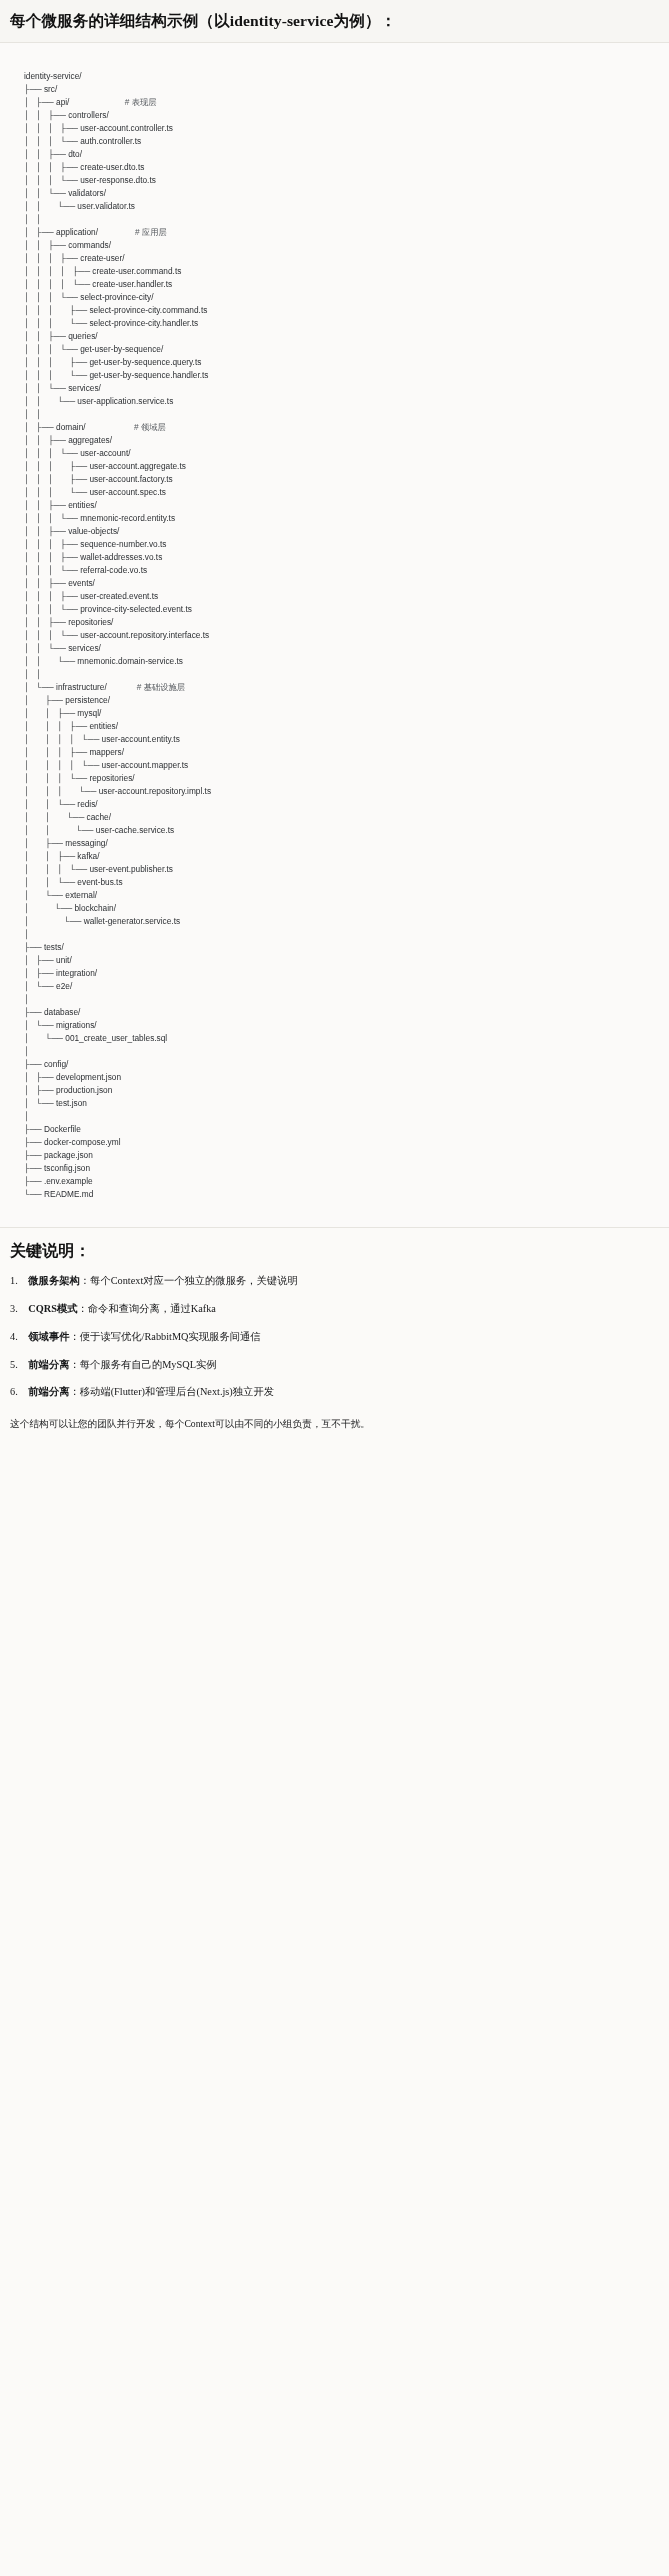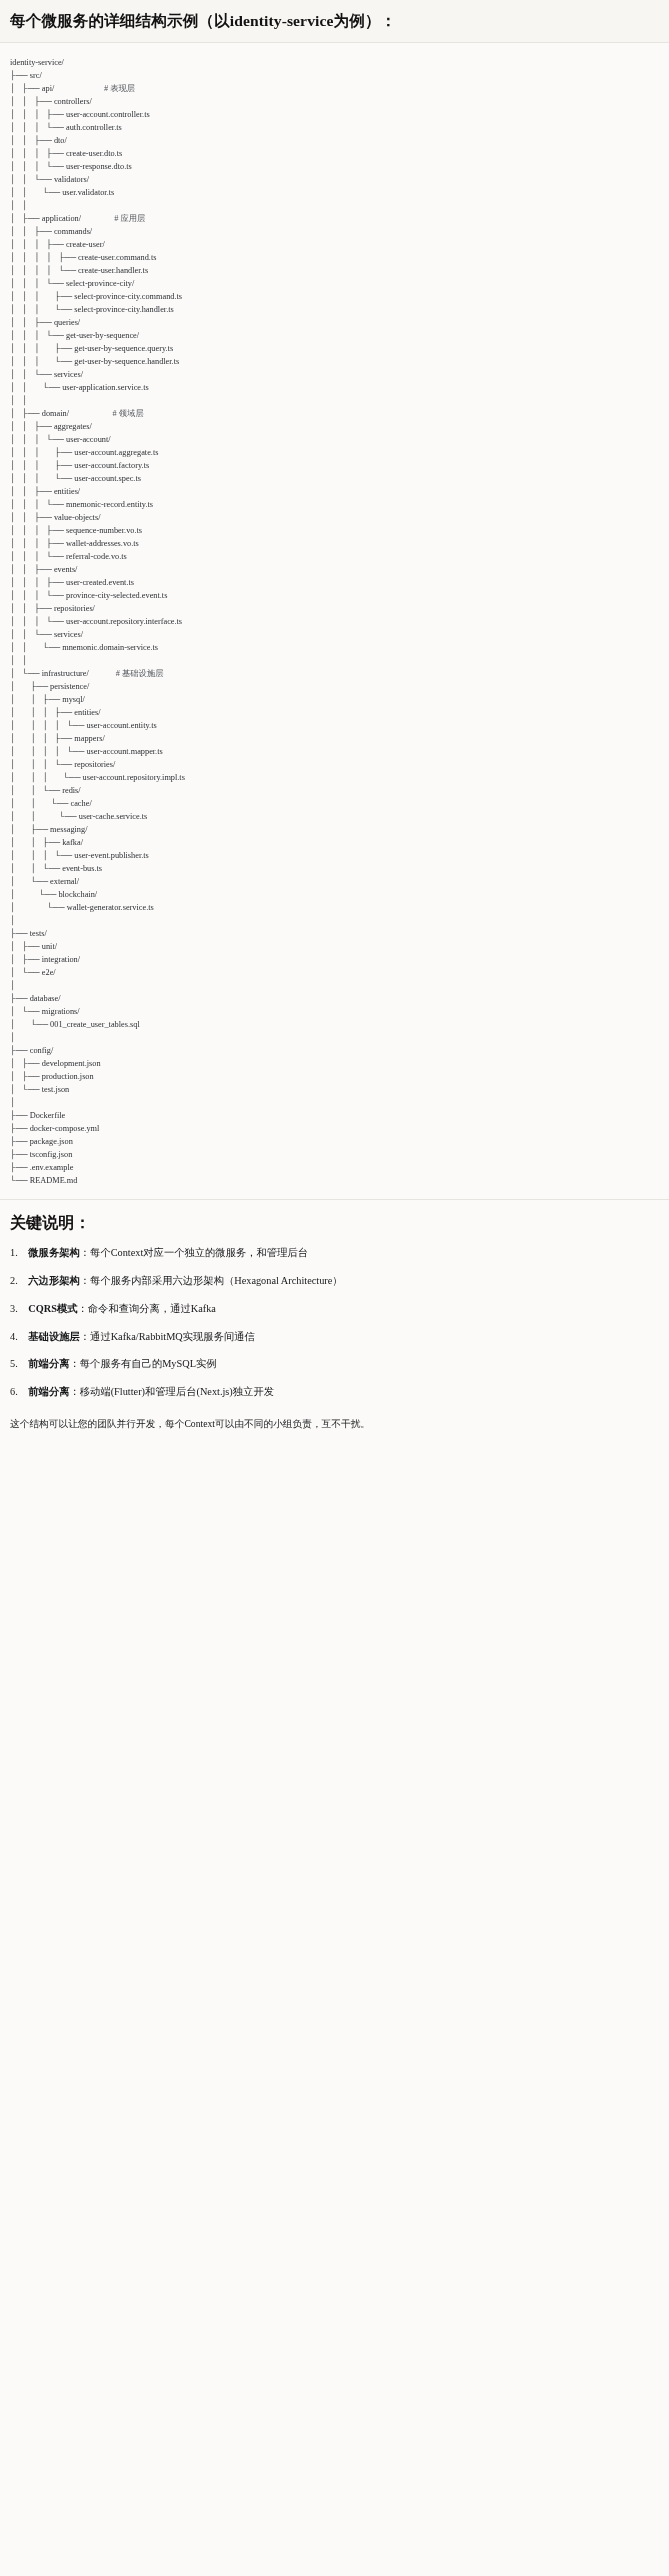"identity-service/" .tree { font-family: Liberation Serif, serif -> Liberation Sans, sans-serif; margin: 0 -> 14px }
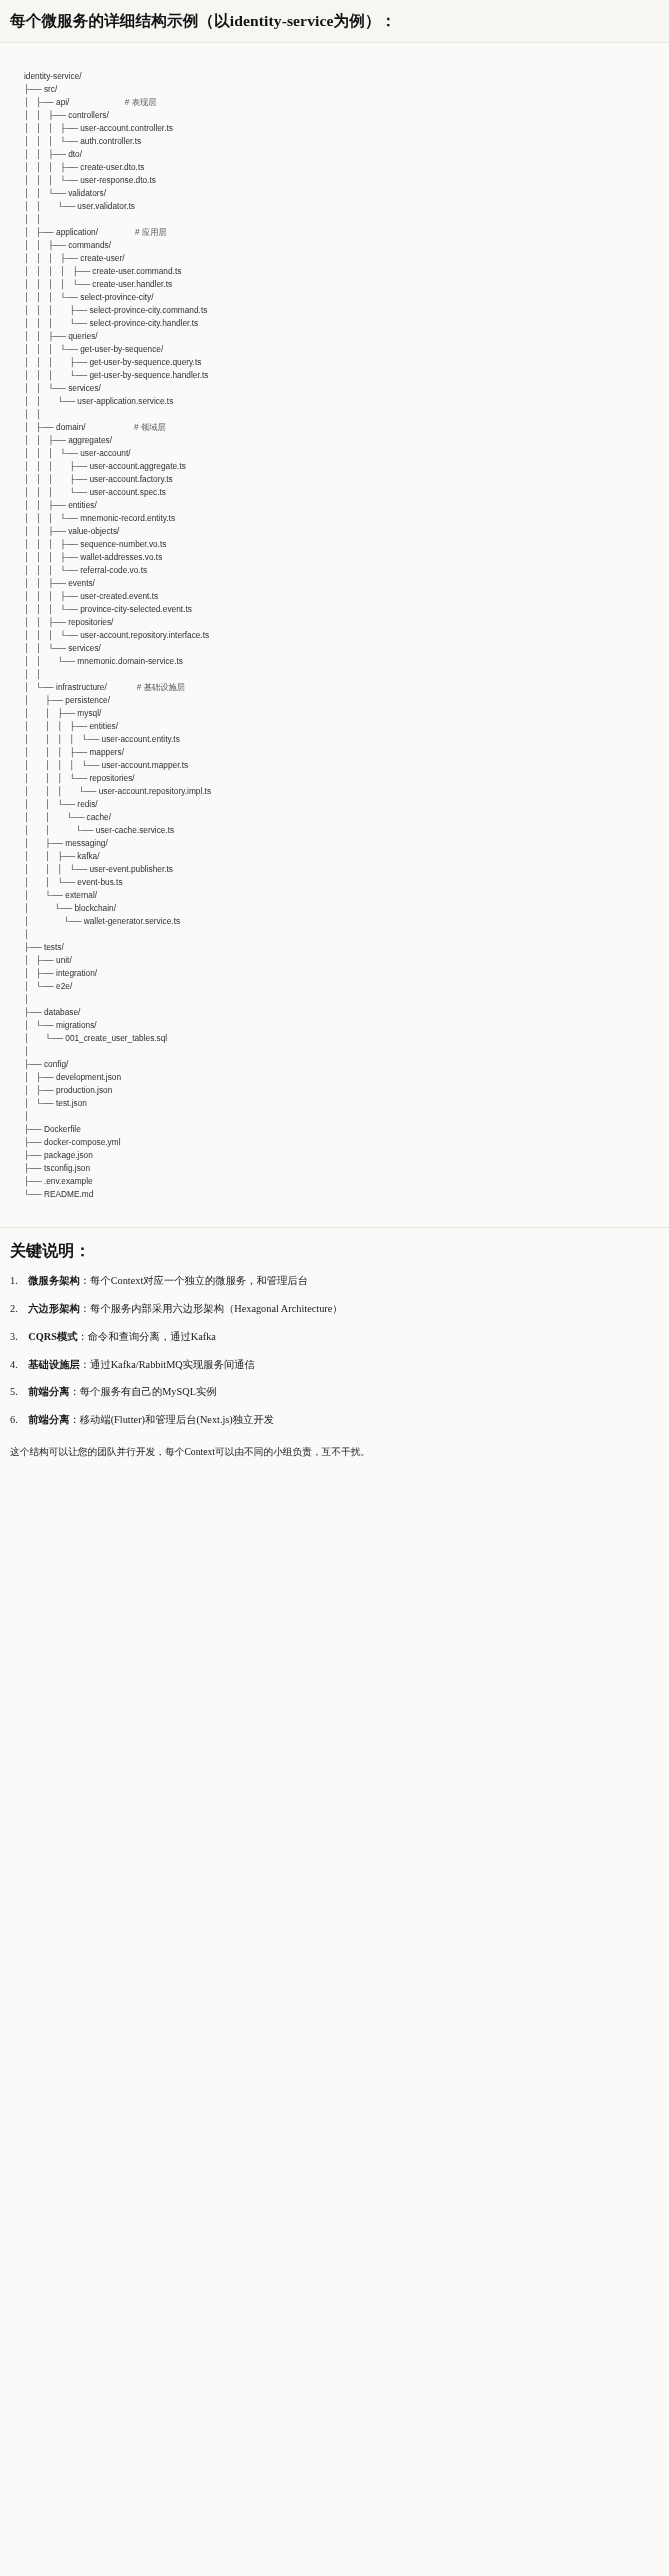"每个Context对应一个独立的微服务，和管理后台" span.note-text { text: 和管理后台 -> 关键说明 }
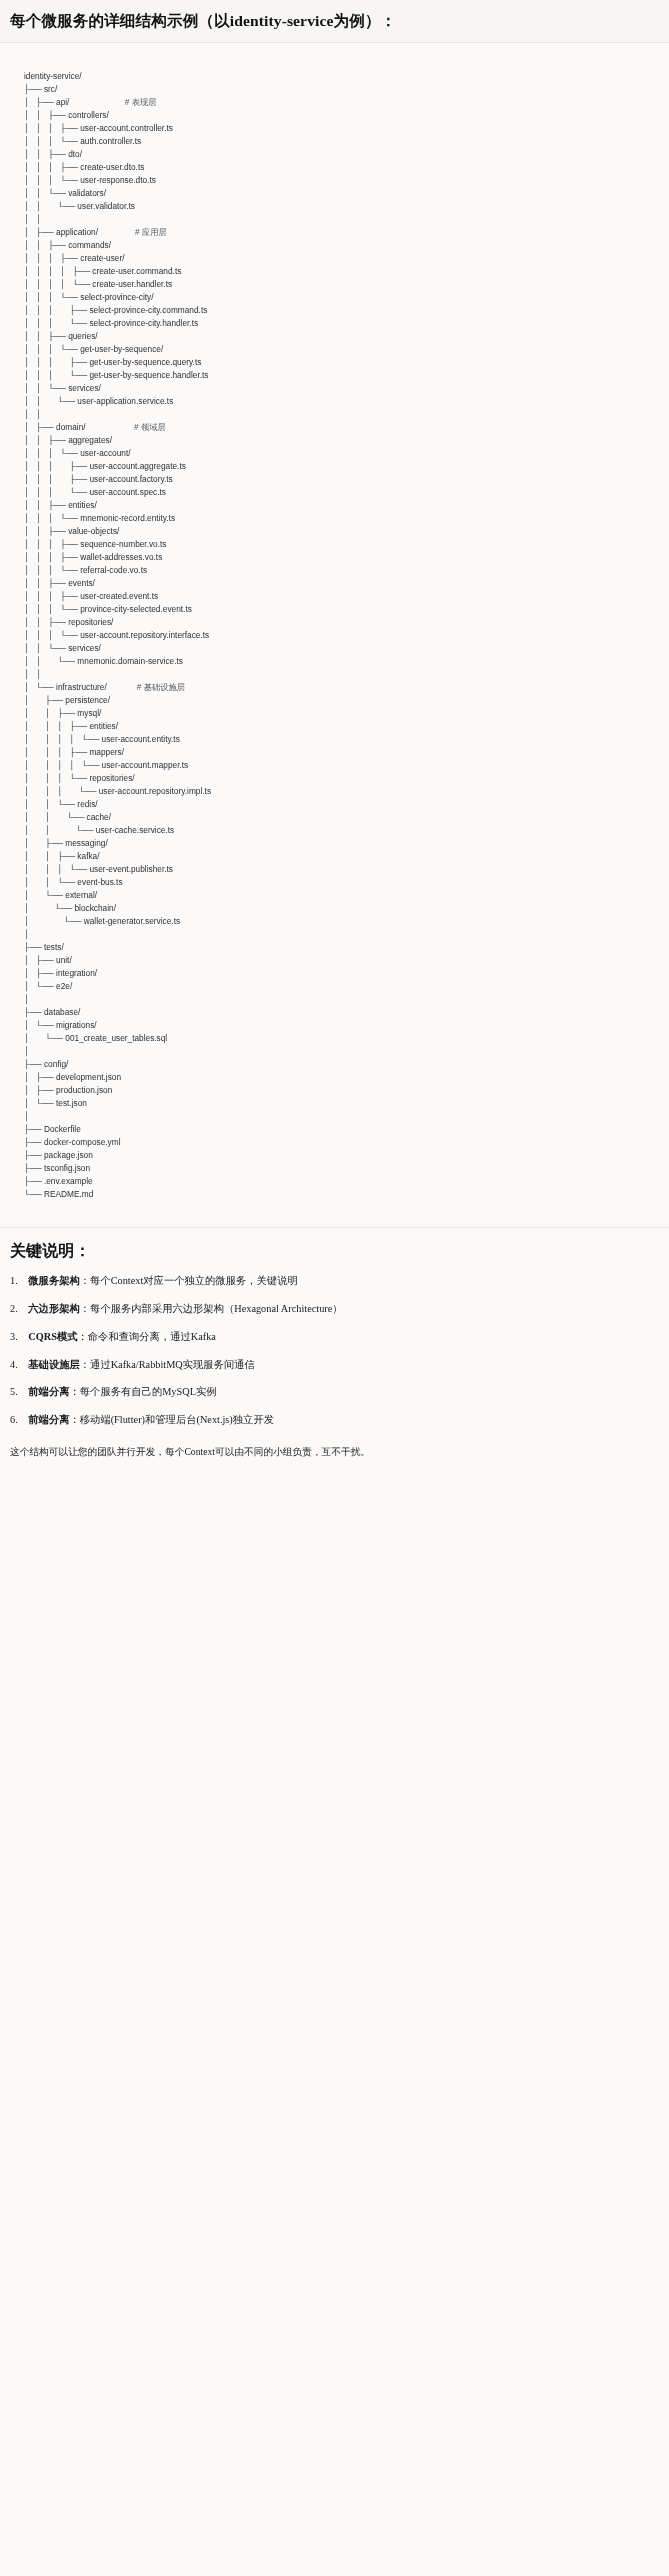"2. 六边形架构：每个服务内部采用六边形架构（Hexagonal" p.note-item { html: <p><span>2.</span> <span>六边形架构</span><span>：</span><span>每个服务内部采用六边形架构（Hexagonal Architecture）</span></p> -> none }
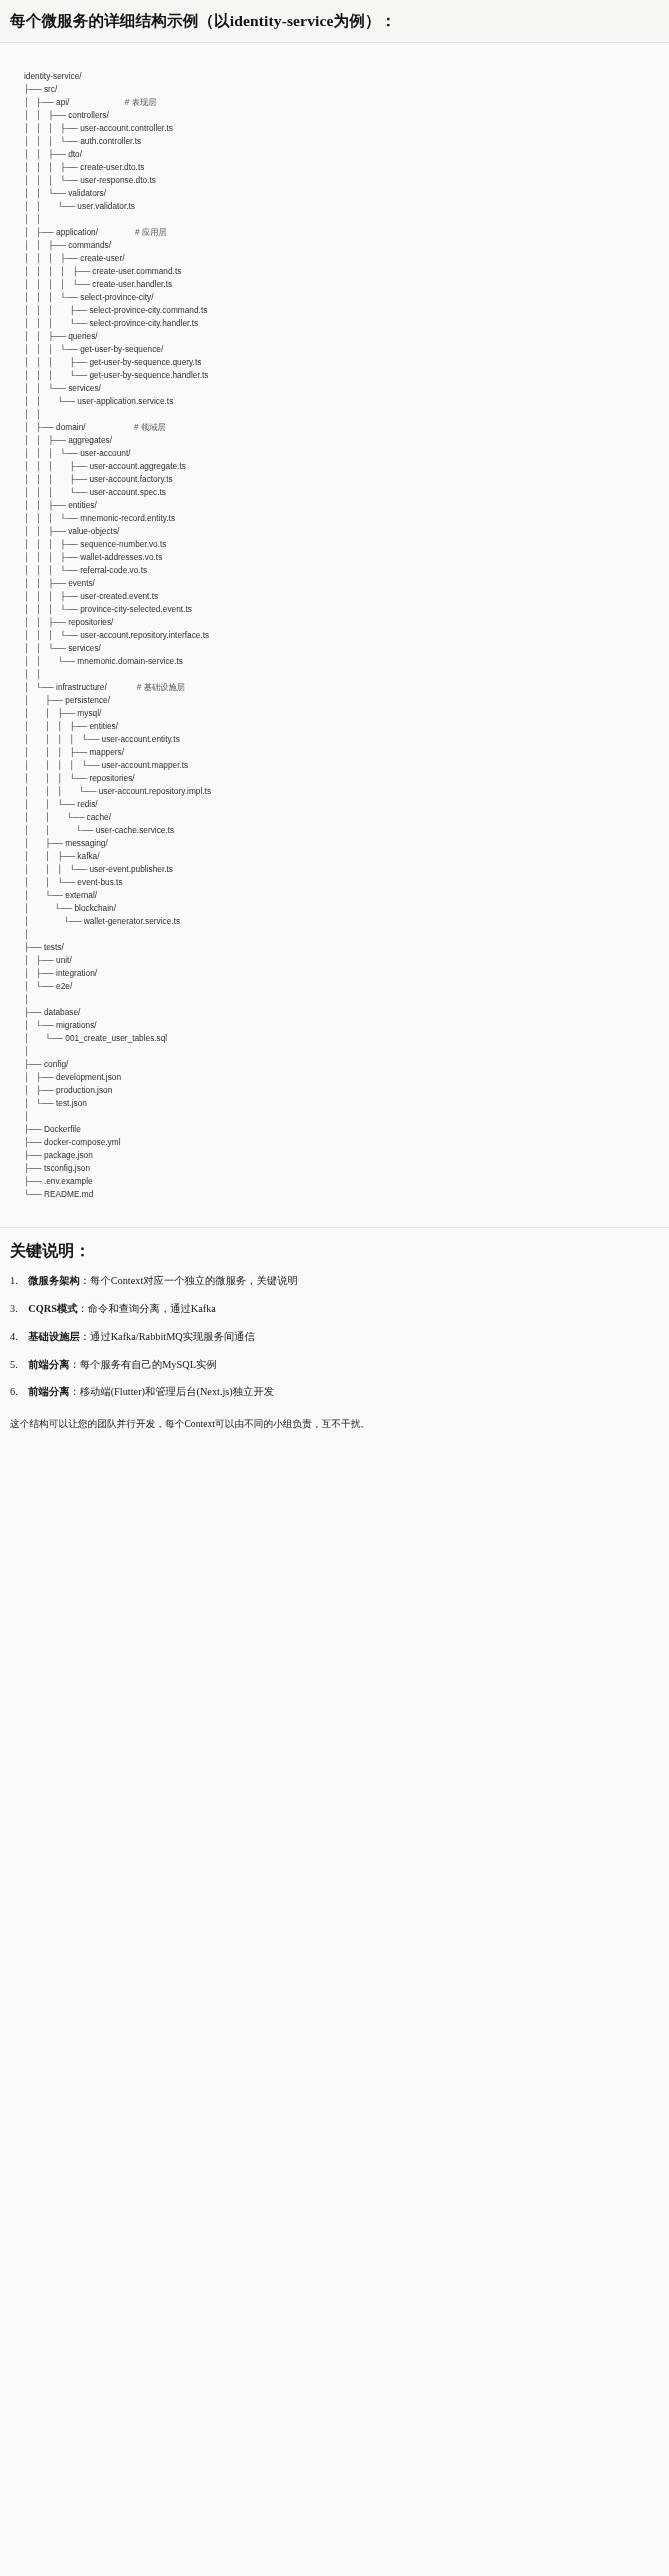"基础设施层" span.note-term { text: 基础设施层 -> 领域事件 }
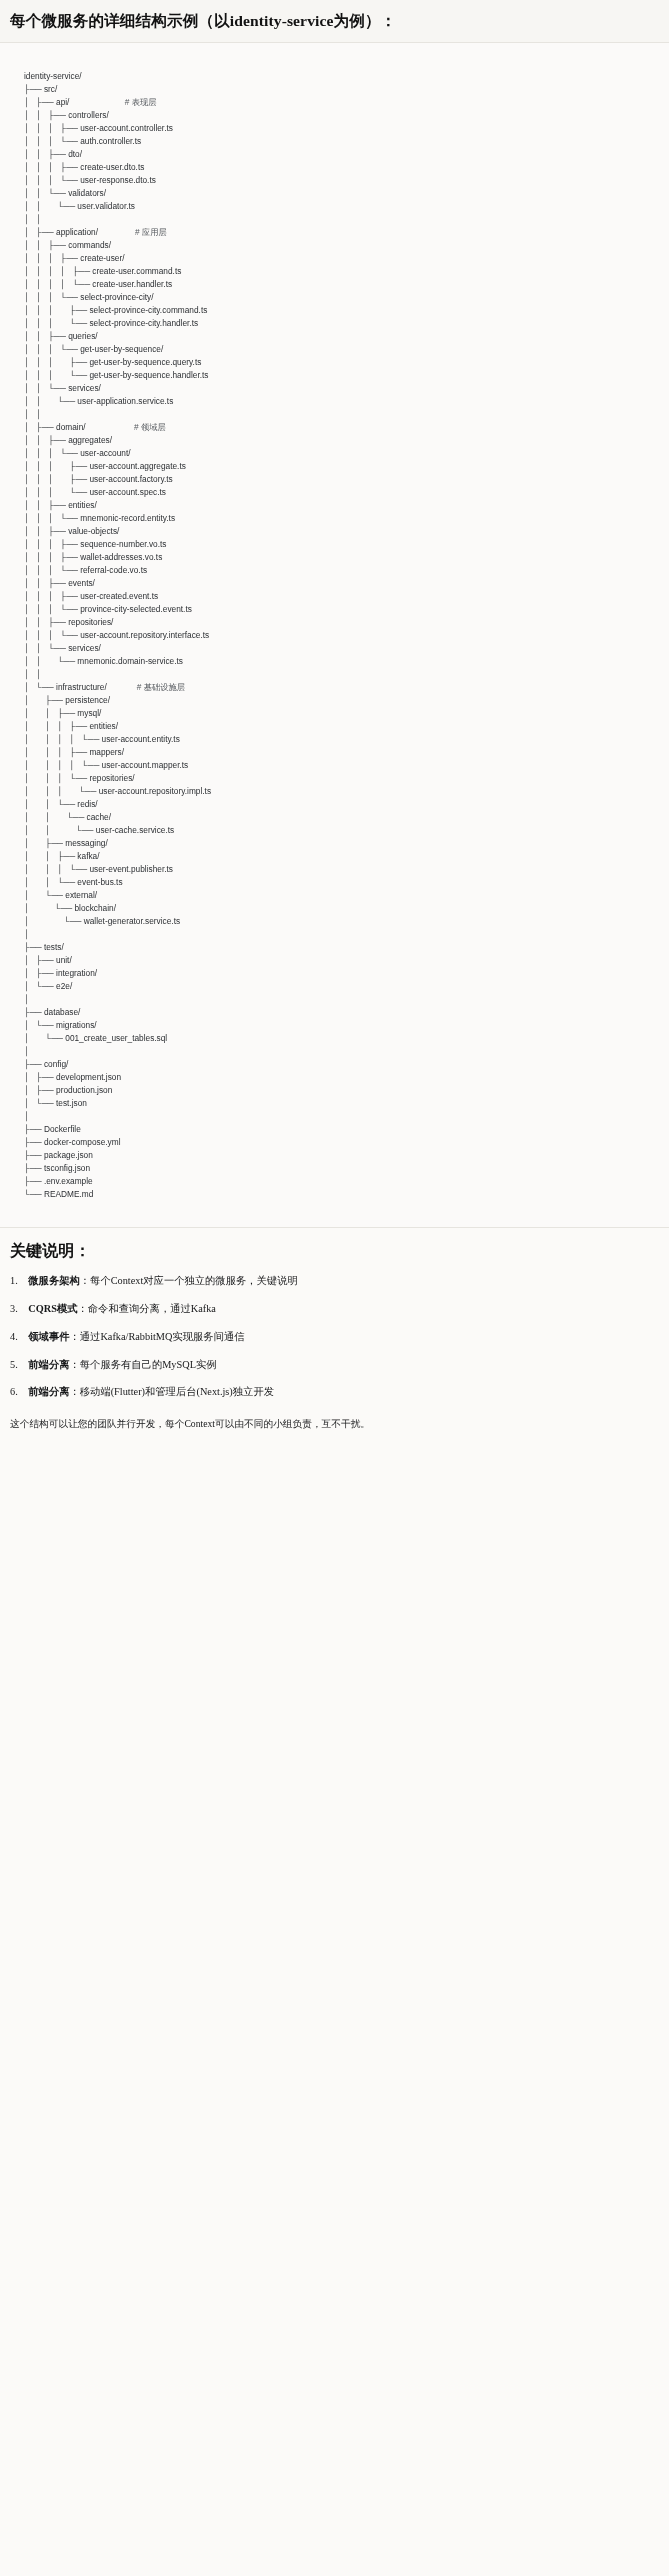"通过Kafka/RabbitMQ实现服务间通信" span.note-text { text: 通过Kafka/RabbitMQ -> 便于读写优化/RabbitMQ }
